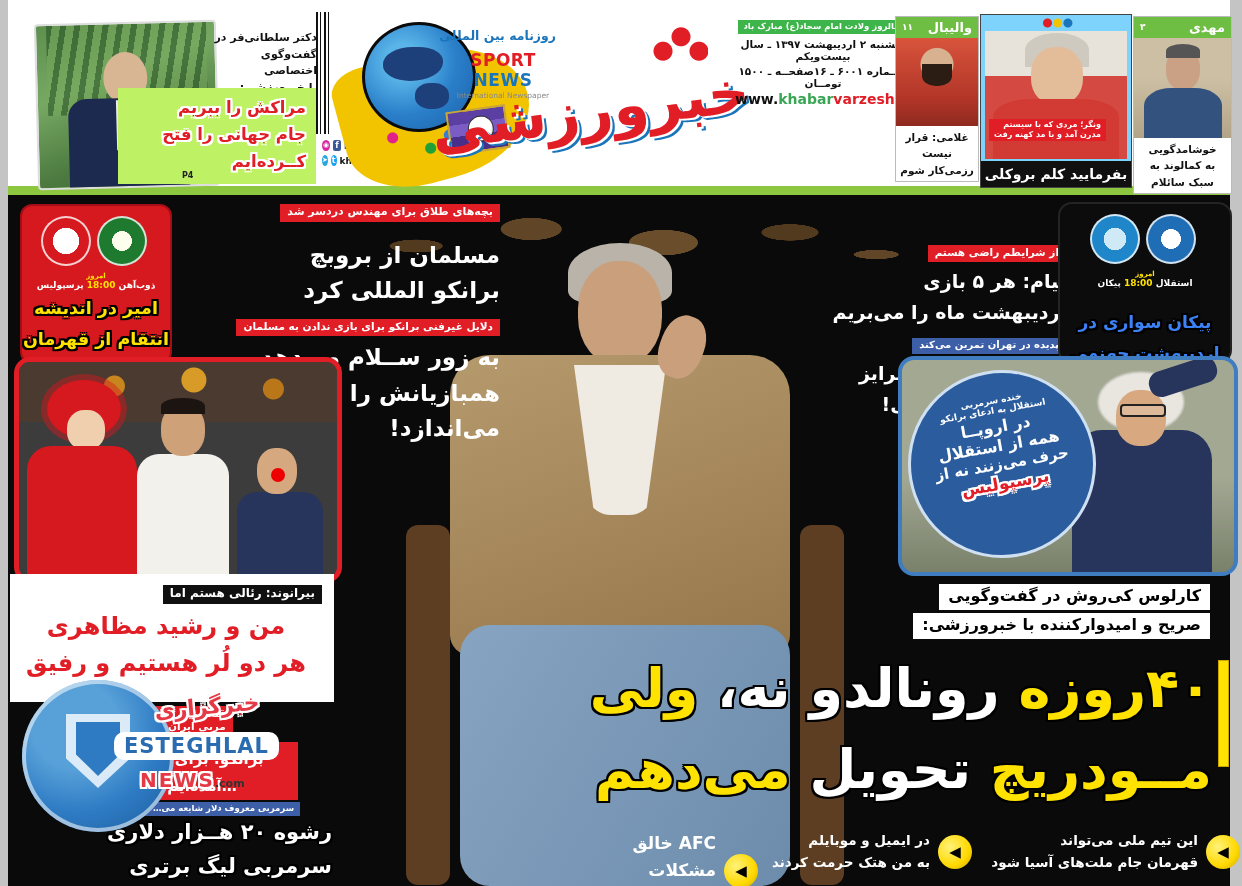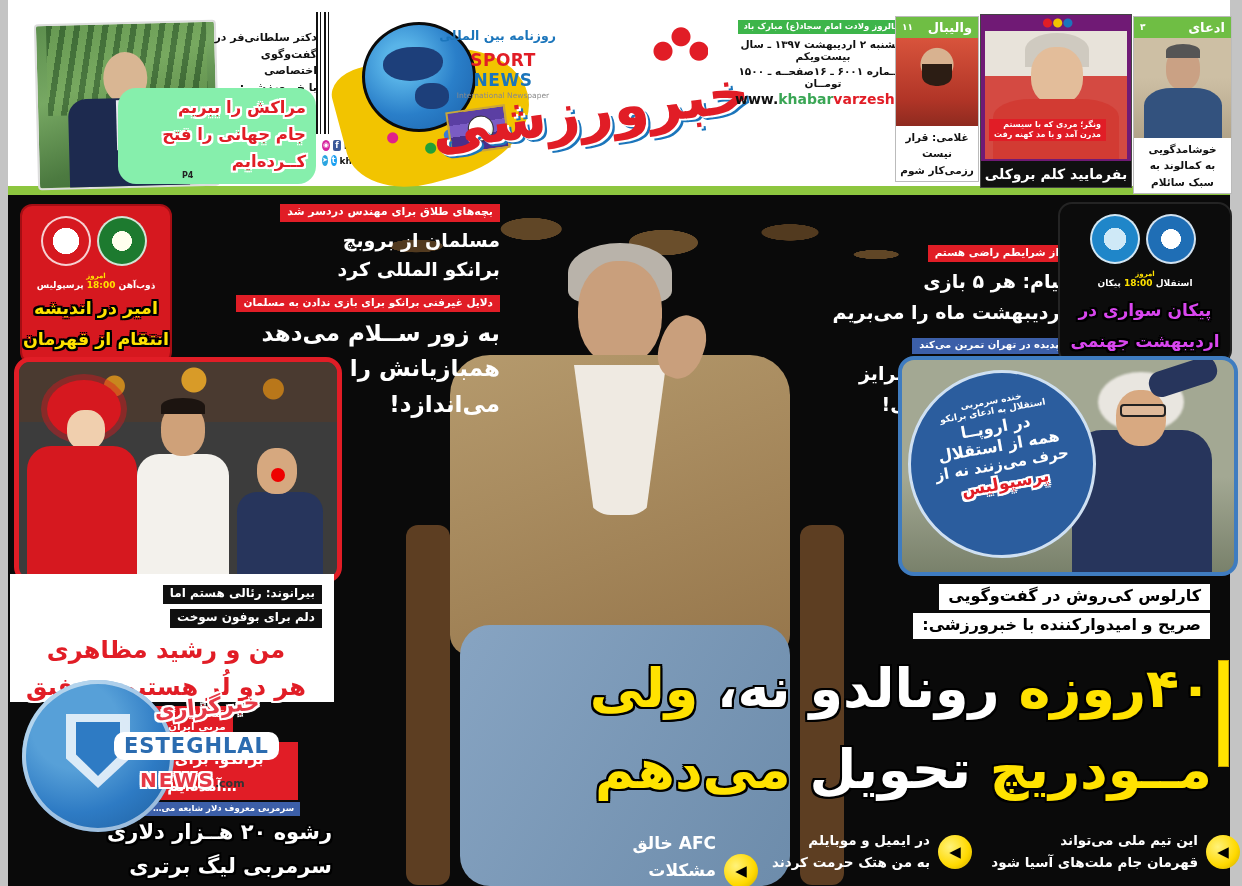"ادعای" span { text: ادعای -> مهدی }
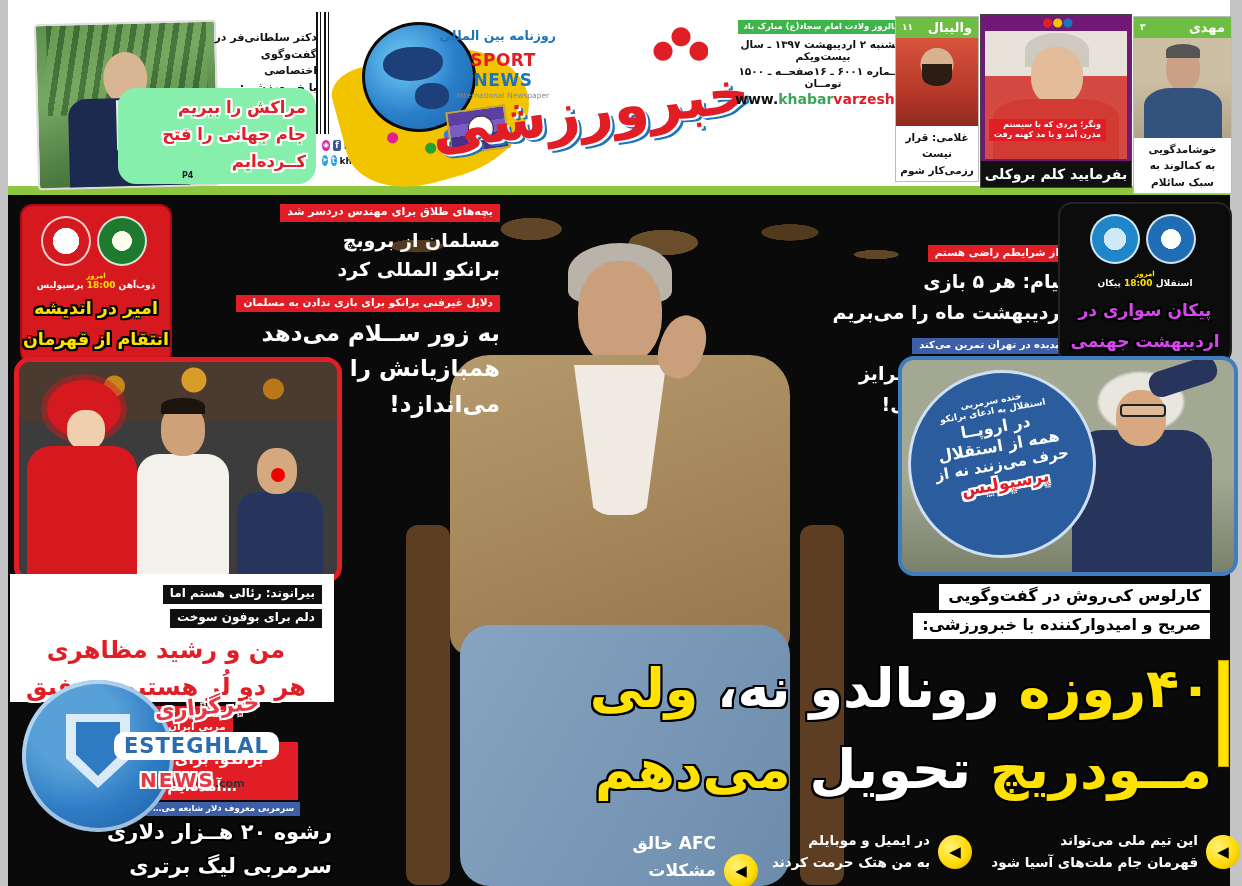"مراکش را ببریم" div.abs { background: #86efac -> #bef264; border-radius: 18px -> none }
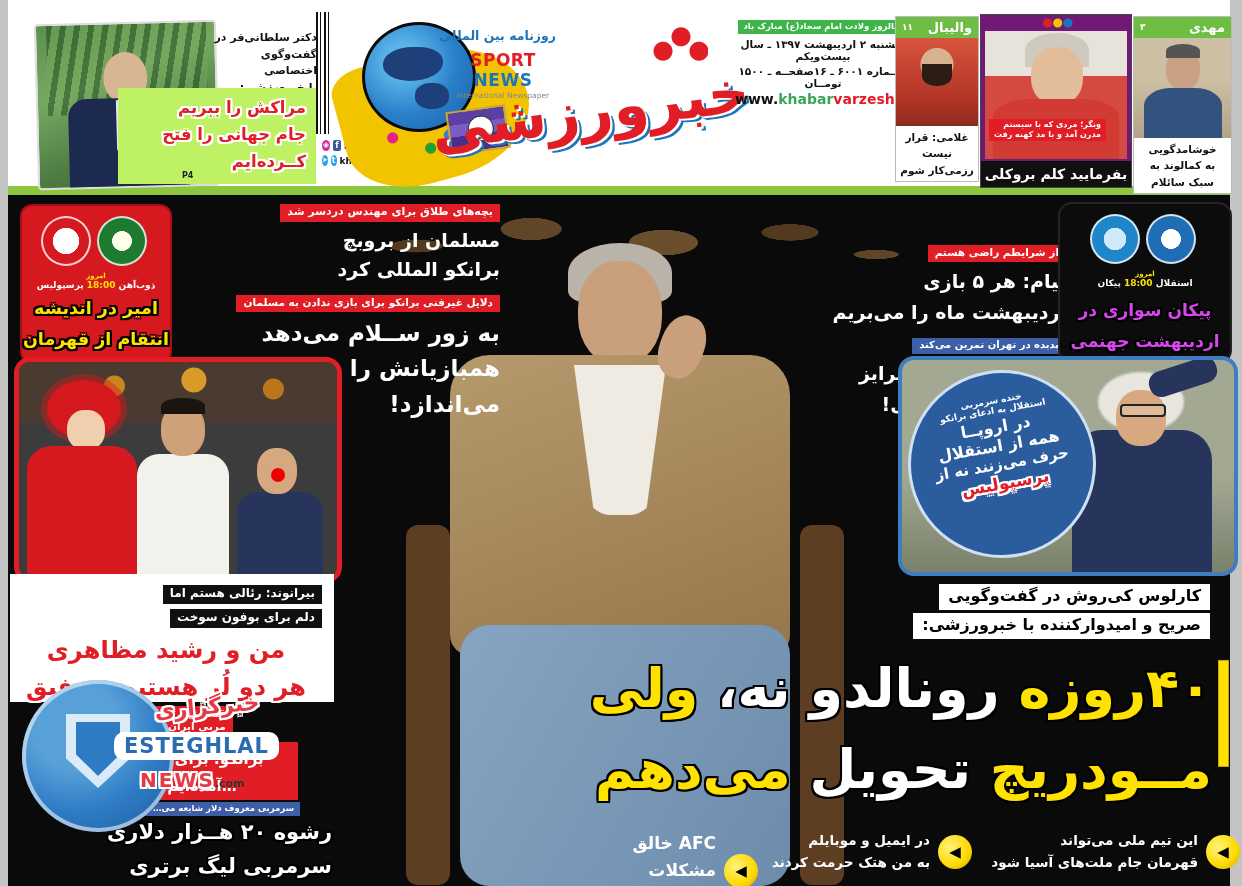"ونگر؛ مردی که با سیستم" div.abs { background: #701a75 -> #7dd3fc }
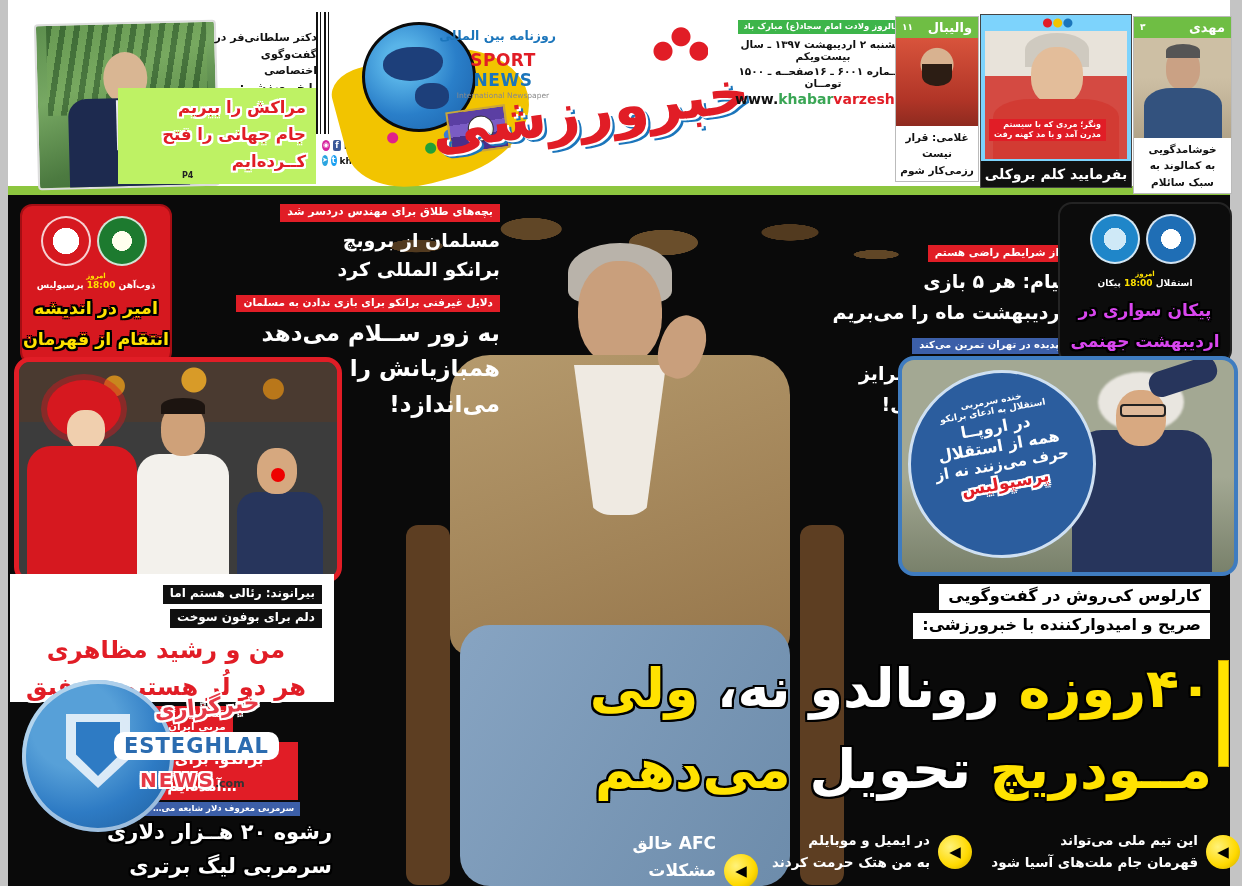"مسلمان از بروبچ" div.wh { font-size: 19px -> 23px; margin: 4px 0 6px -> 16px 0 6px }
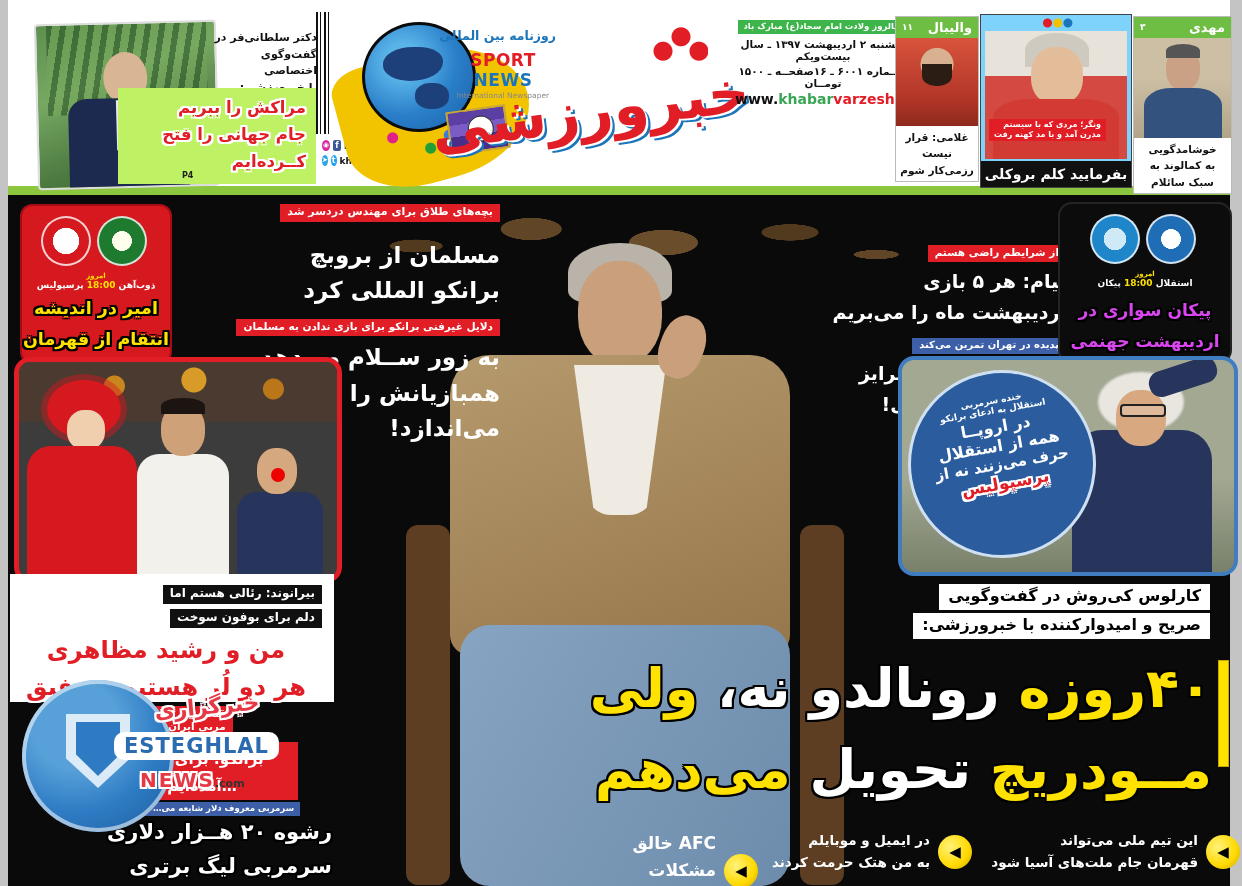"پیکان سواری در" div.rtl { color: #d946ef -> #3b82f6; margin-top: 7px -> 19px }
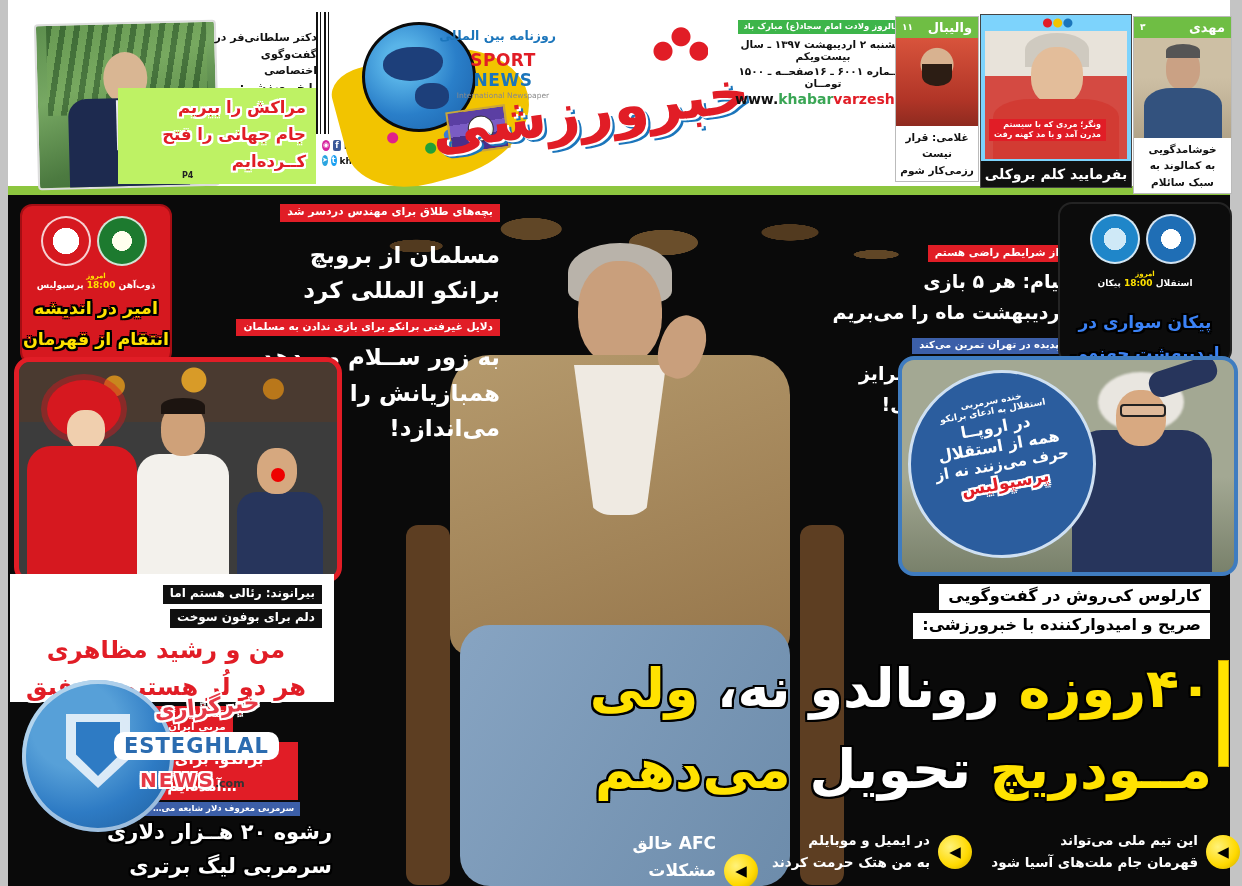"دلم برای بوفون سوخت" div { html: <div><span>دلم برای بوفون سوخت</span></div> -> none }
